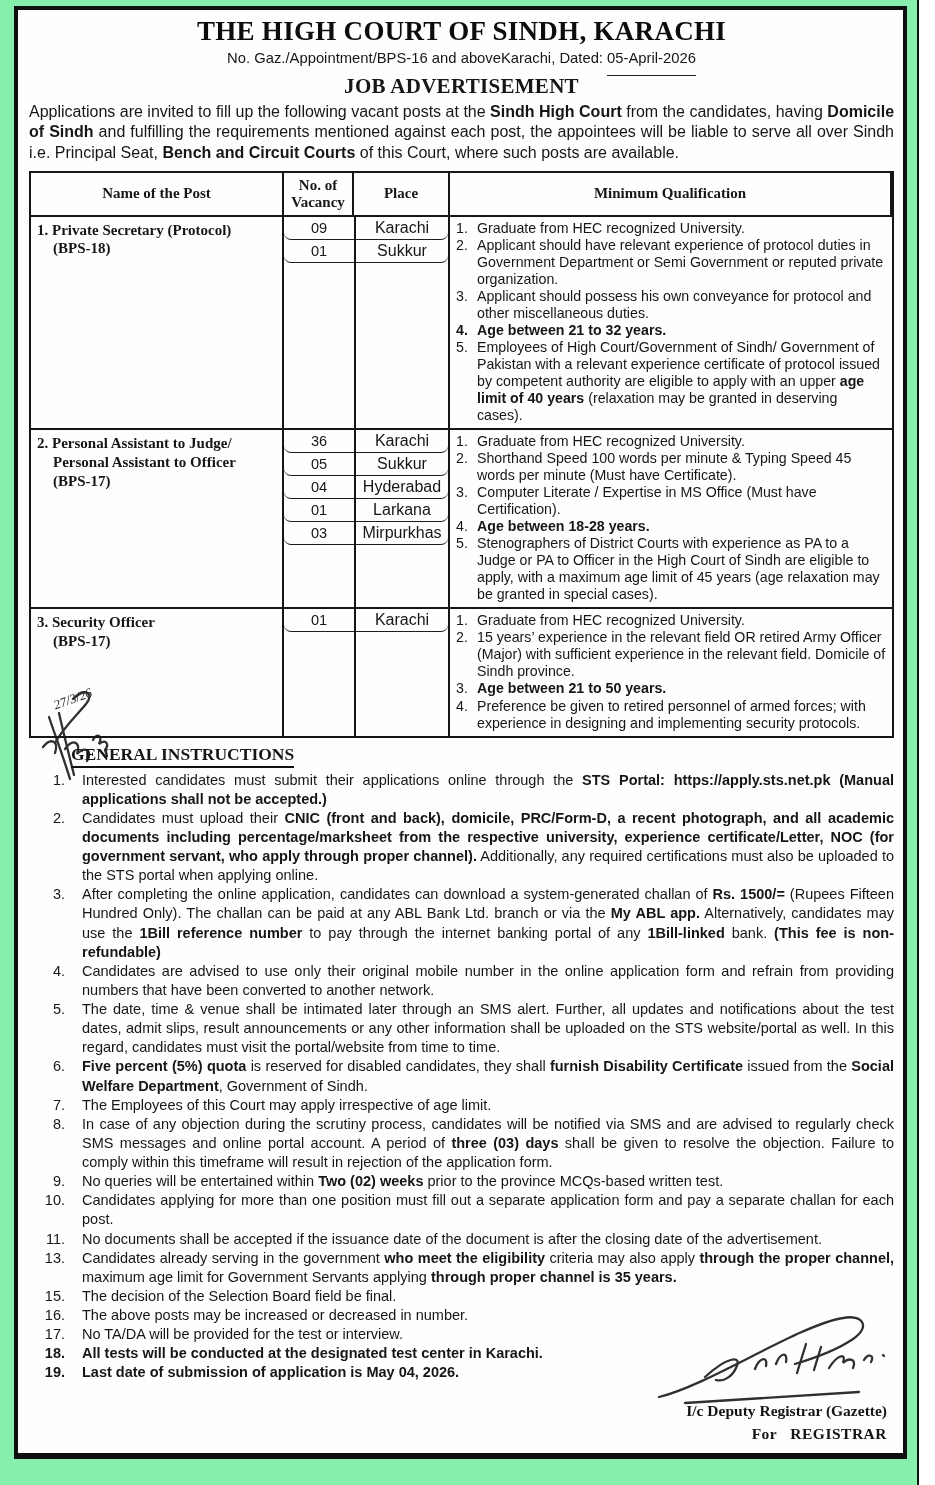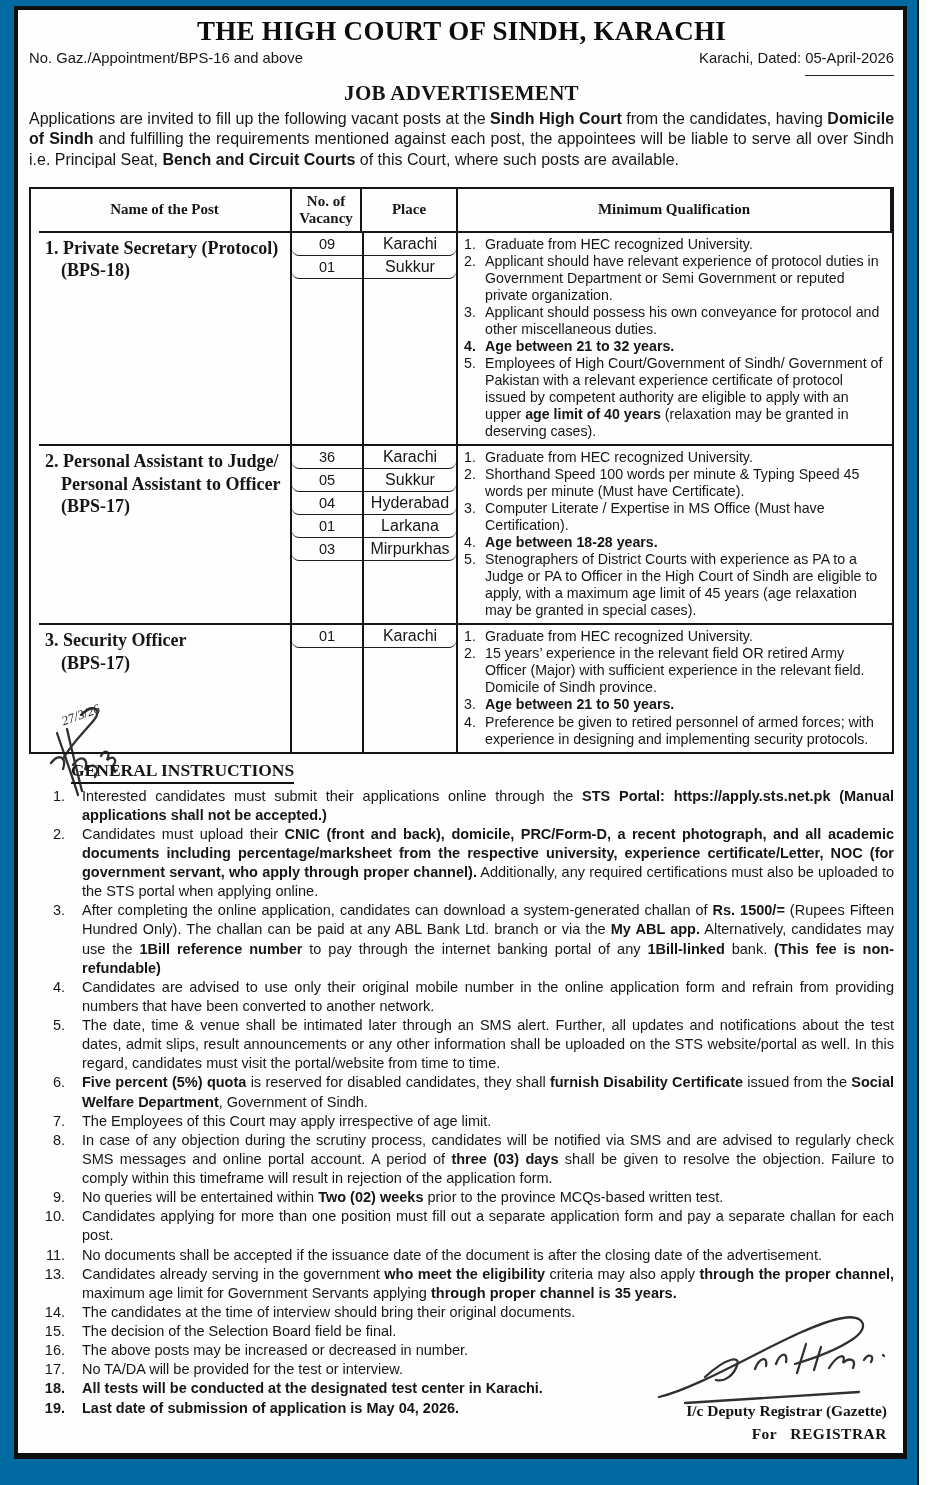"THE HIGH COURT OF SINDH," .page { background: #0369a1 -> #86efac }
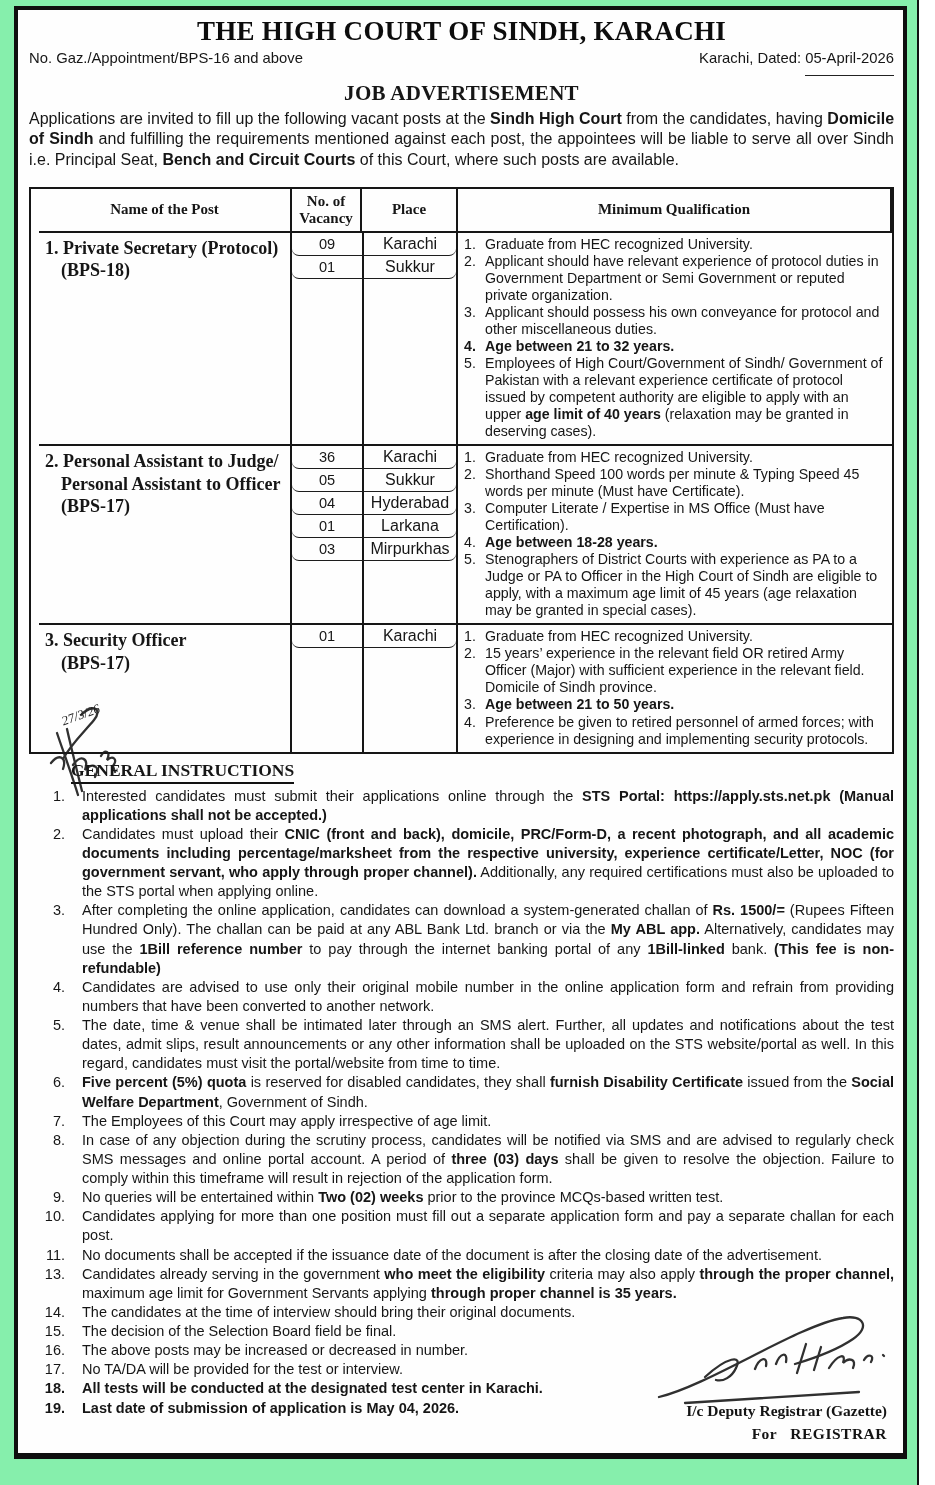"No. Gaz./Appointment/BPS-16 and above" .refrow { justify-content: space-between -> center }
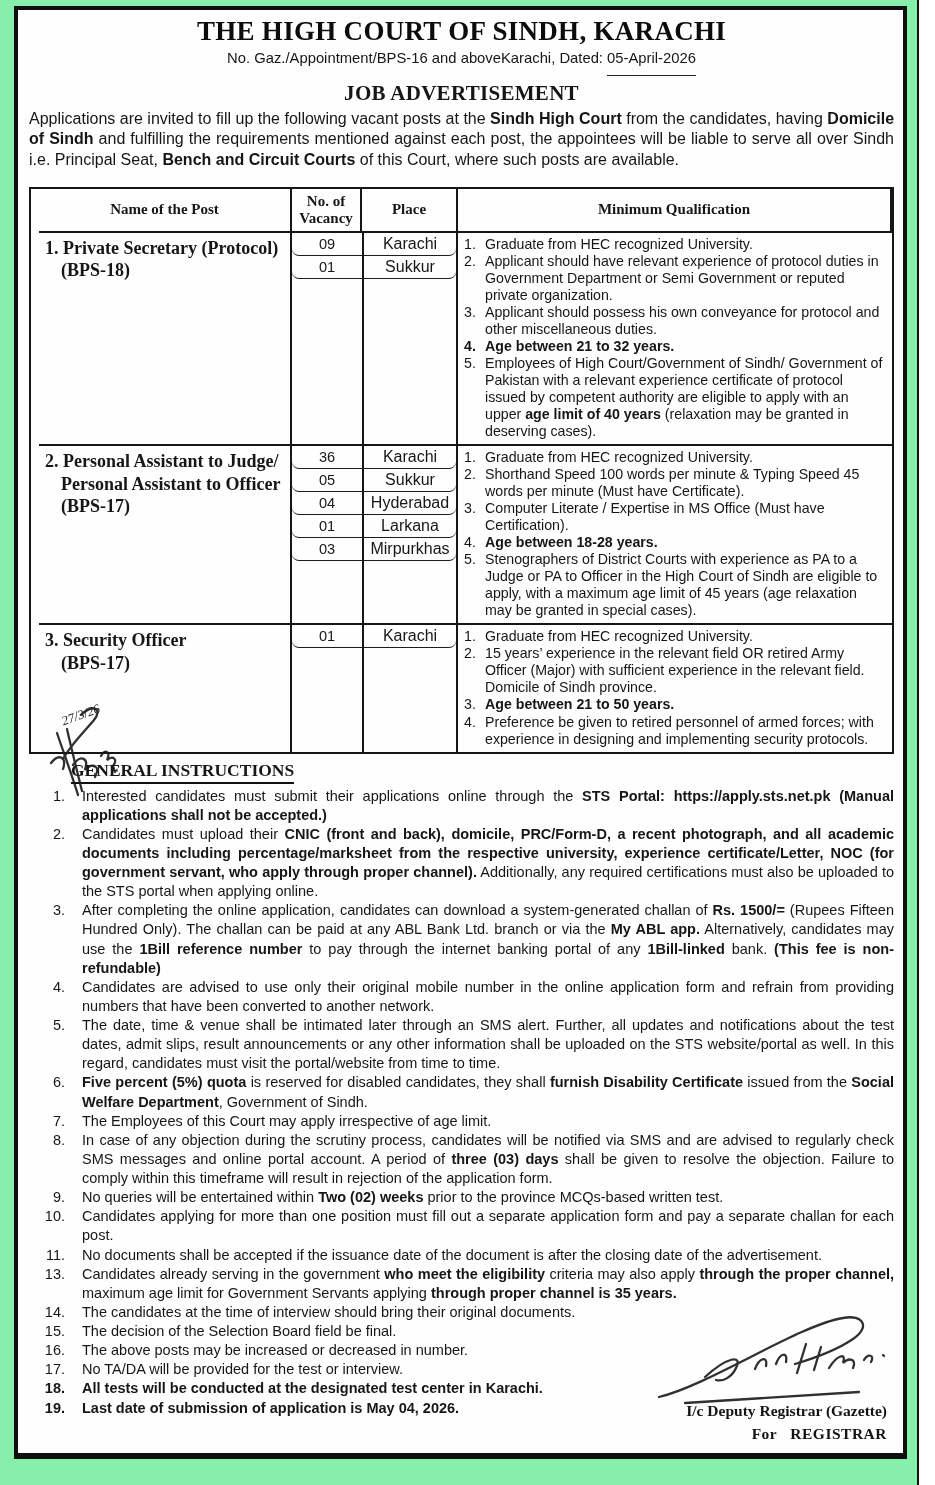"JOB ADVERTISEMENT" .adhead { margin-top: 16px -> 9px }
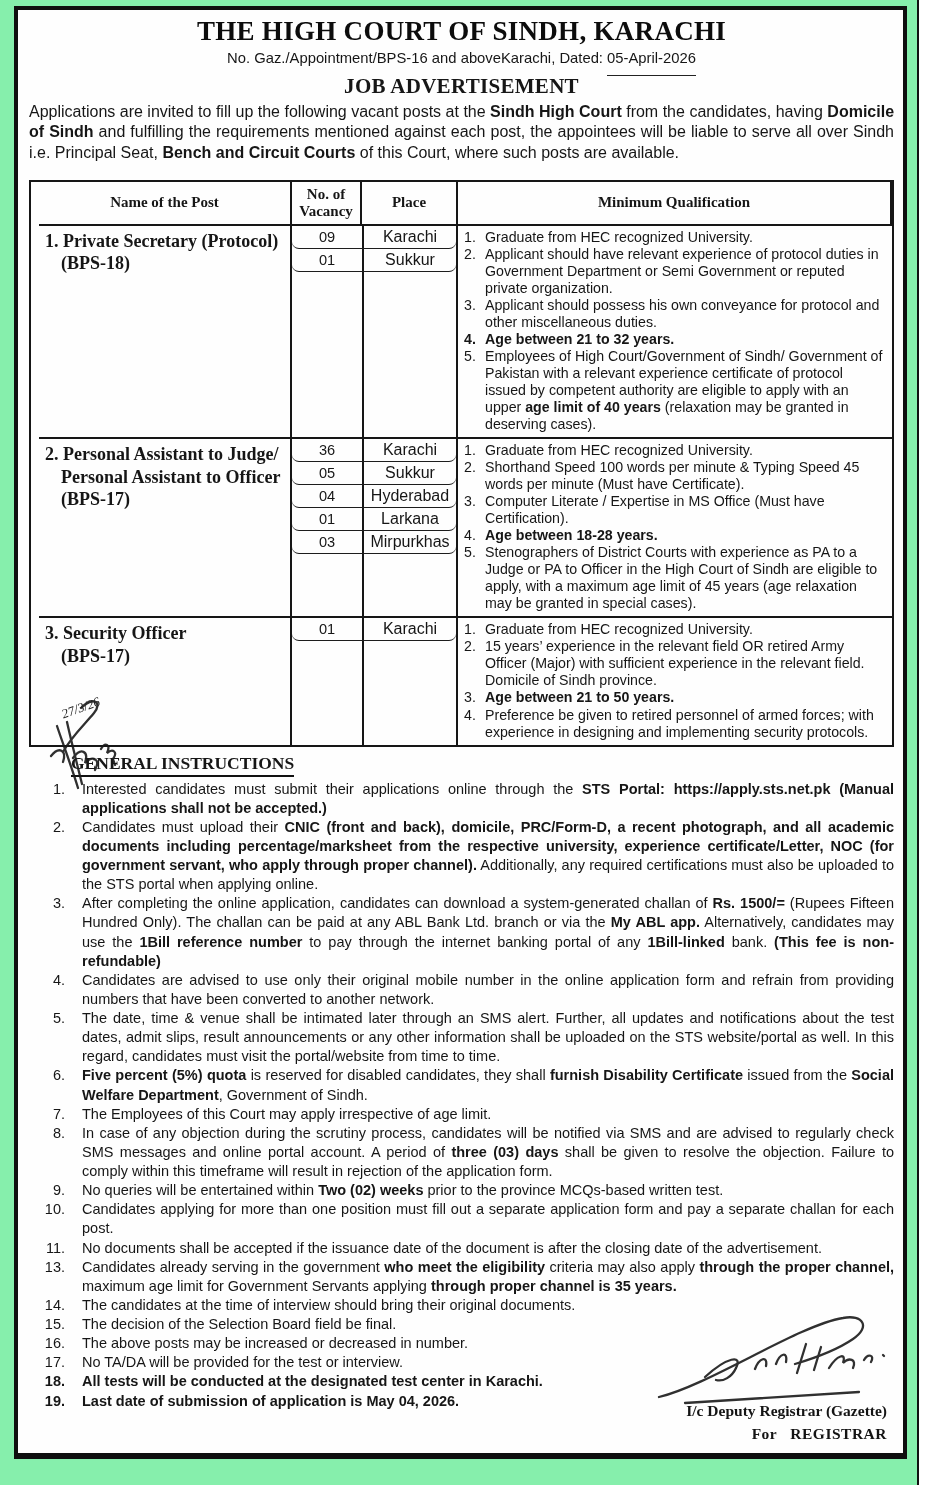"Name of the Post" .jobs { margin-top: 17px -> 8px; padding-left: 8px -> none }
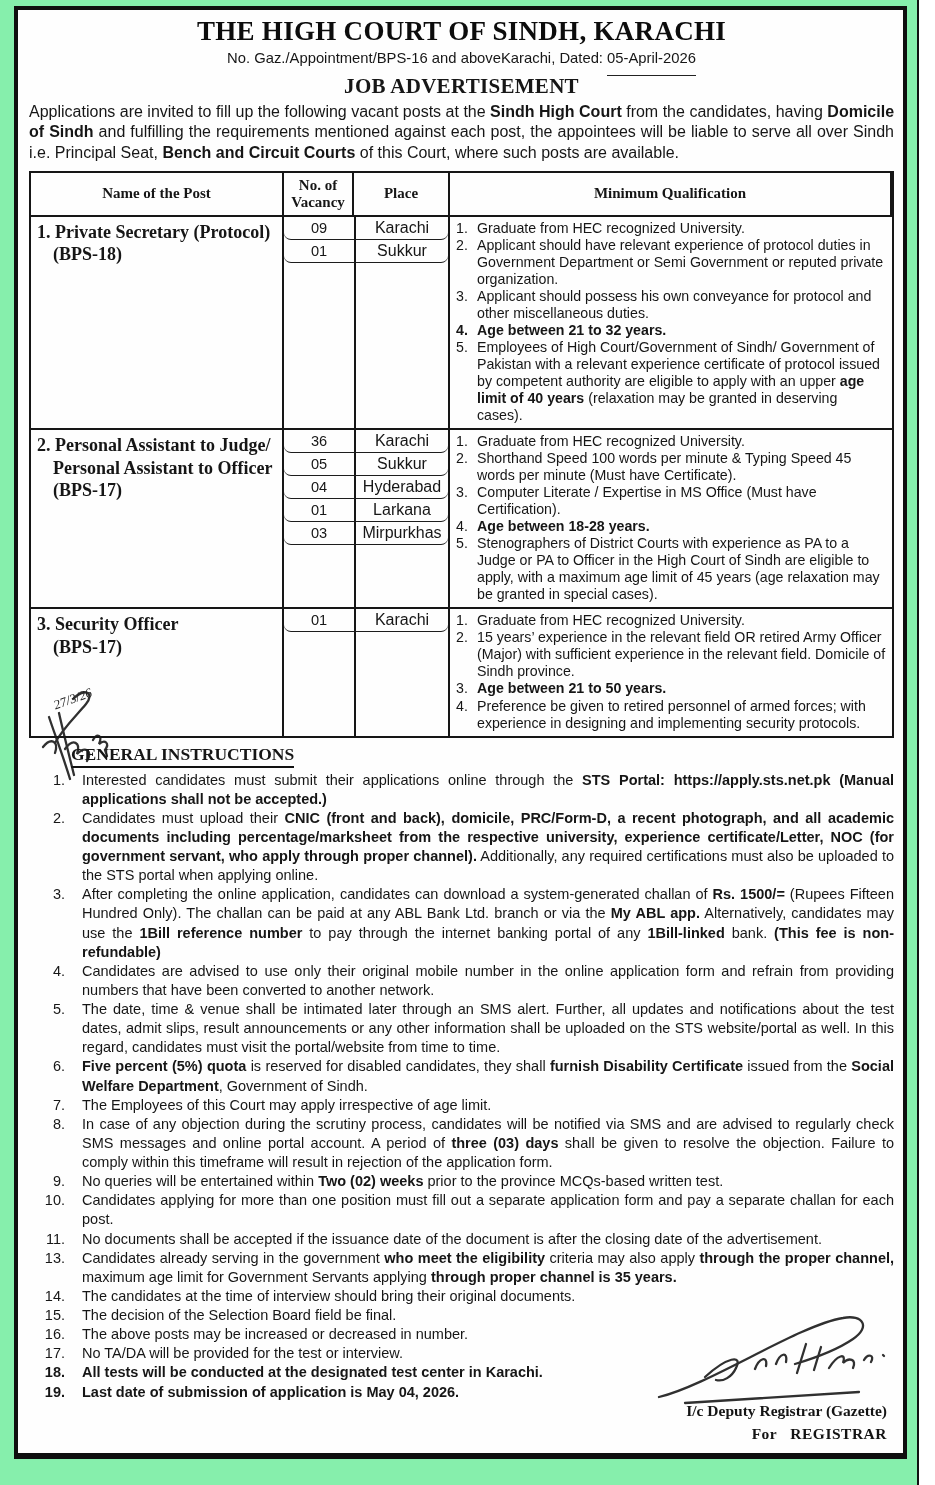"1. Private Secretary (Protocol)" .post-line { font-size: 18px -> 15px }
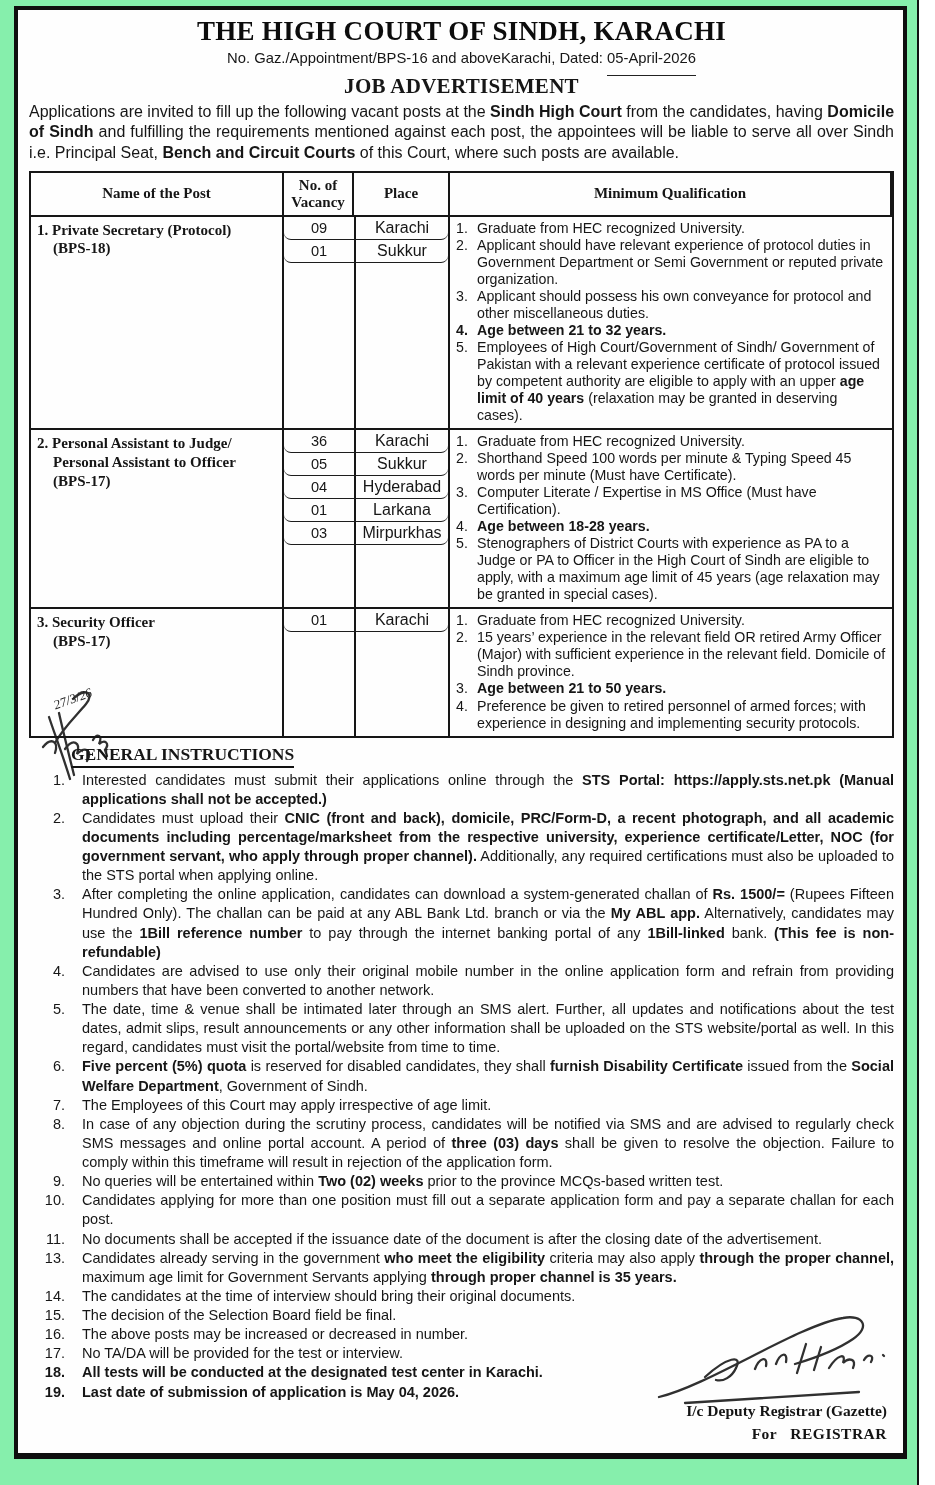"14." div.gi-item { html: <div> <span>14.</span> <span><span>The candidates at the time of interview should bring their original documents.</span></span> </div> -> none }
